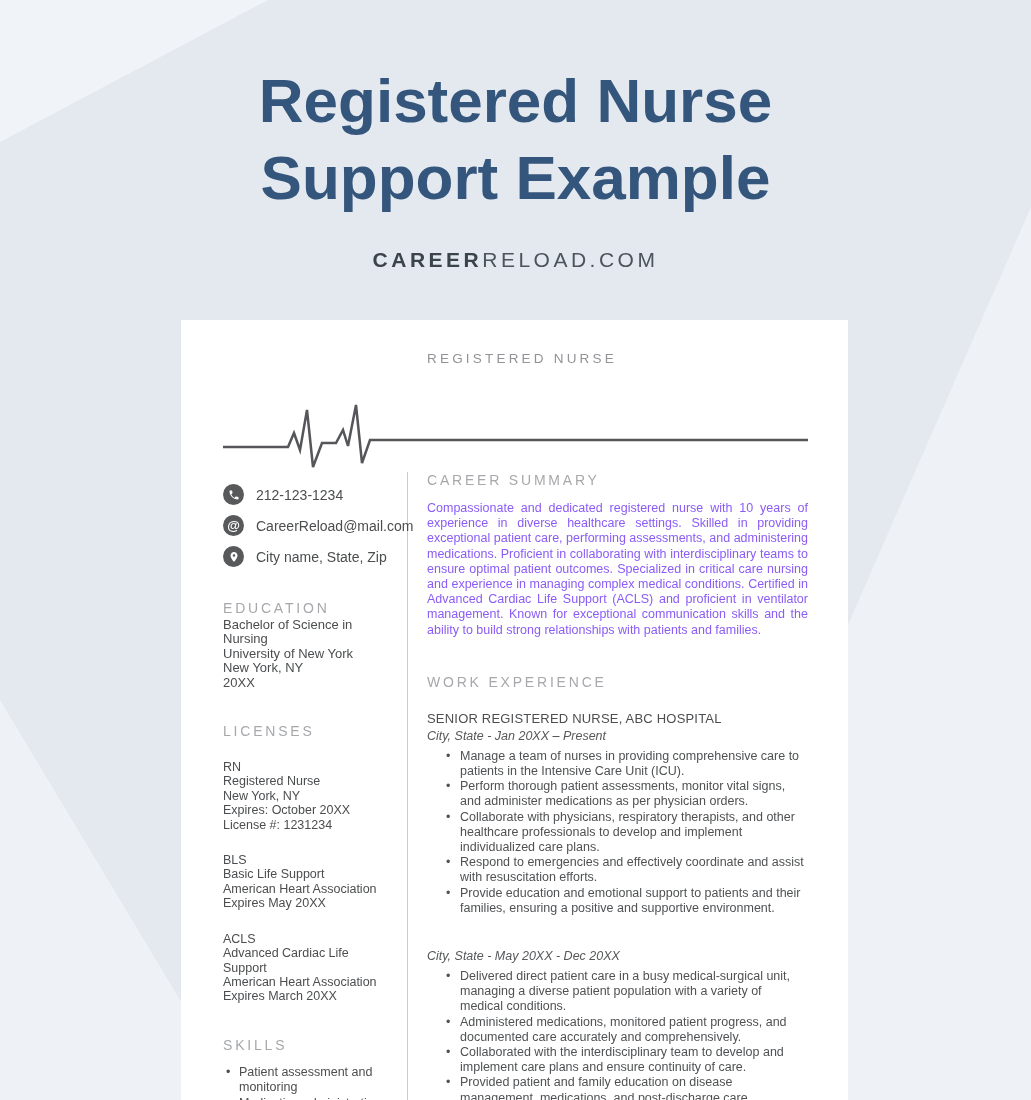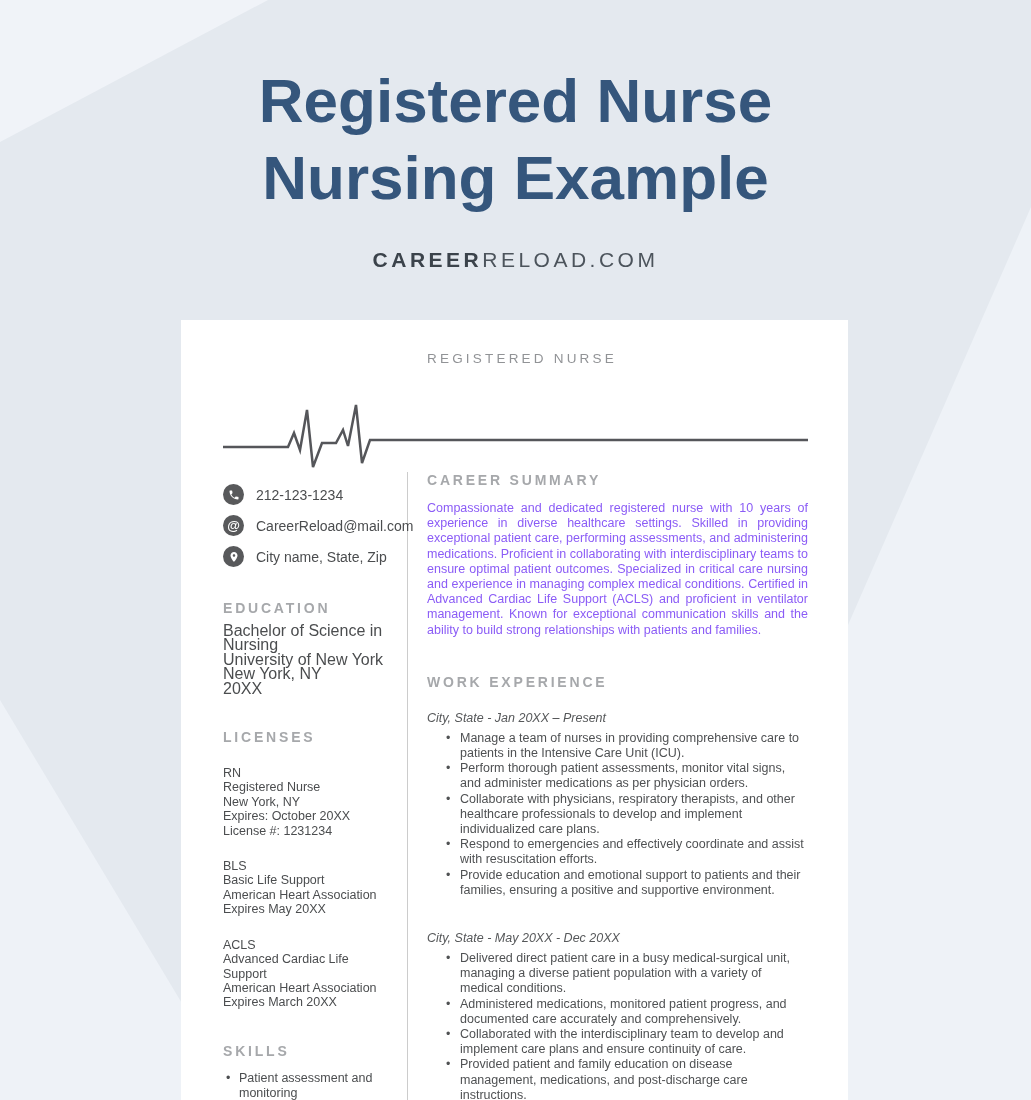"Nursing Example" div.banner-title { text: Nursing -> Support }
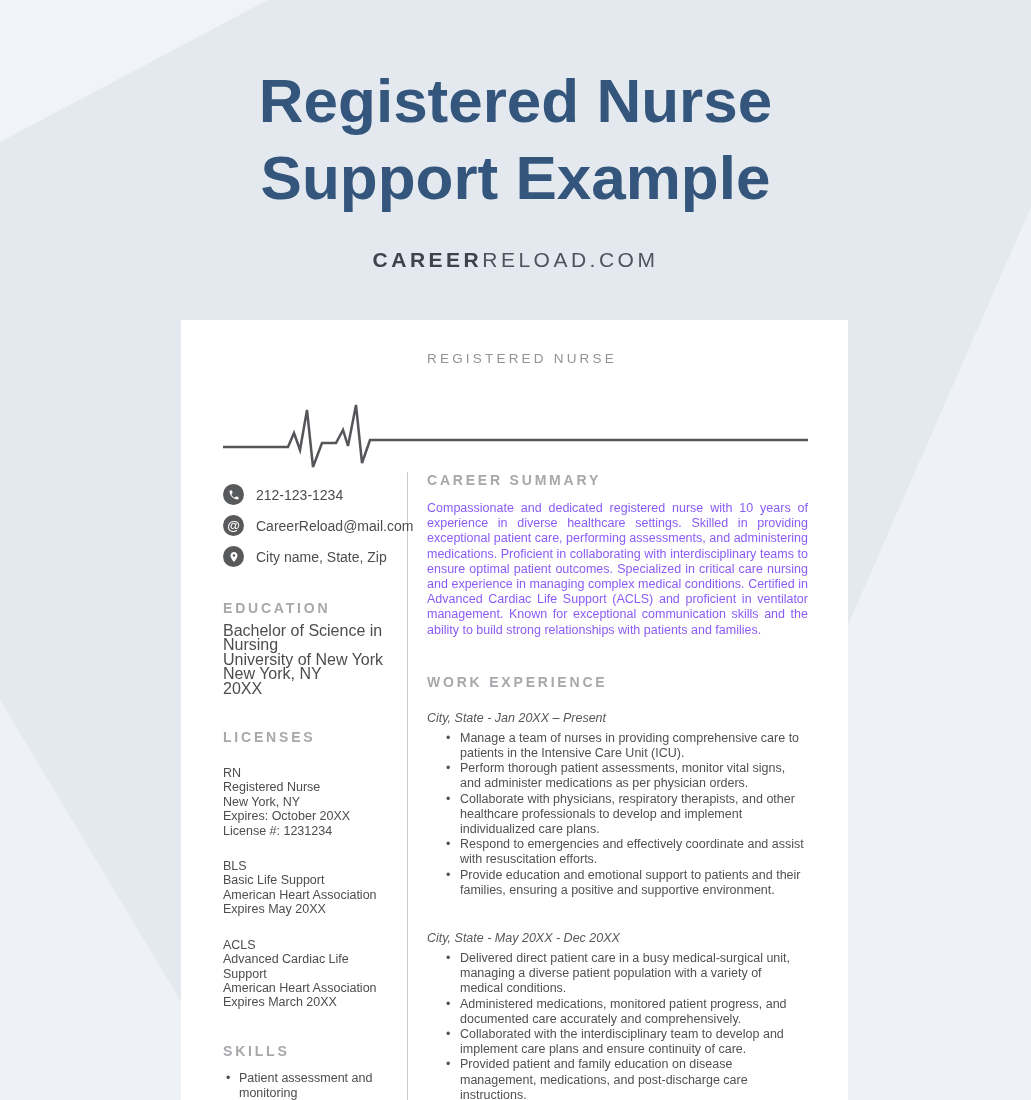"CAREER SUMMARY" .section-heading { font-weight: 700 -> 400 }
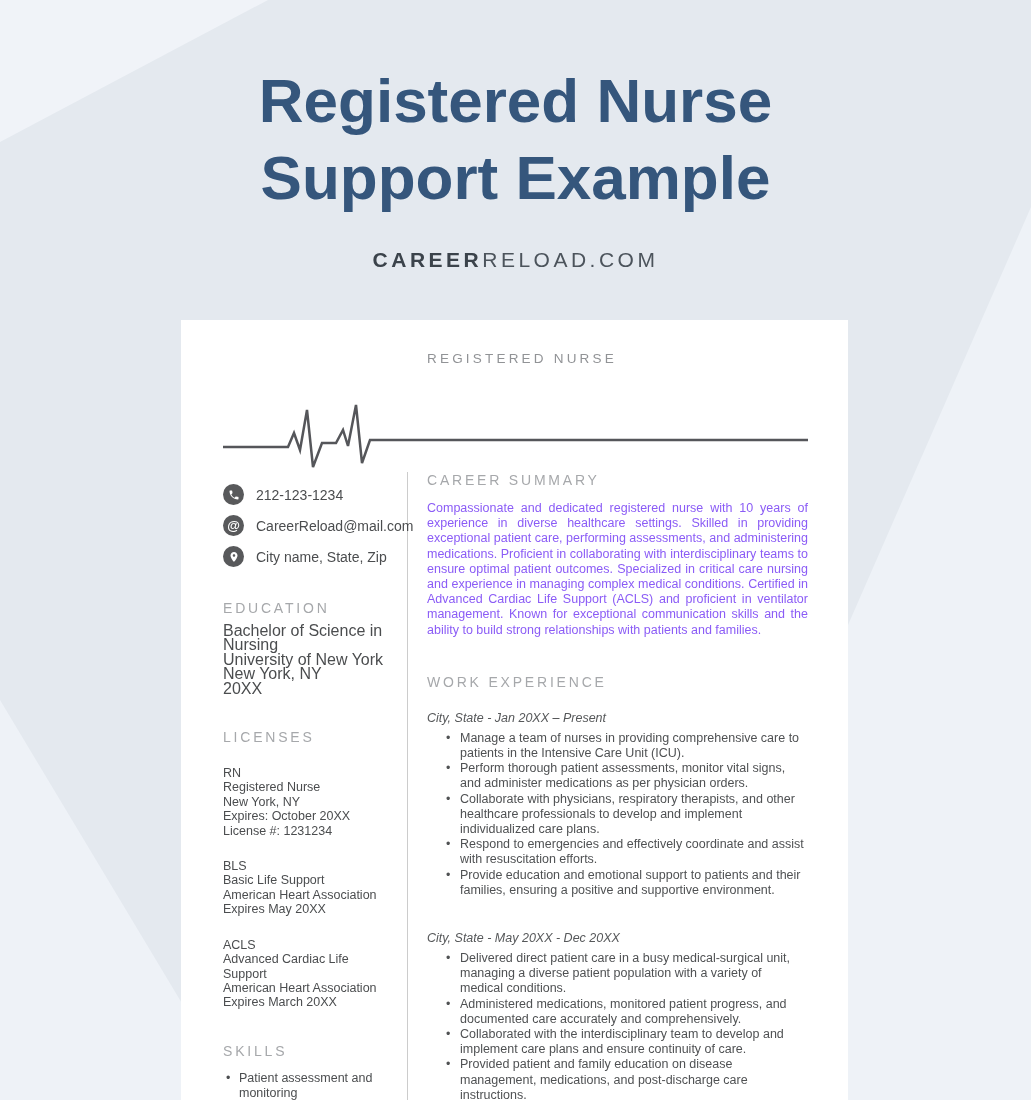"Bachelor of Science in Nursing" .sb-lines { font-size: 16px -> 13px; margin-top: 8px -> 2px }
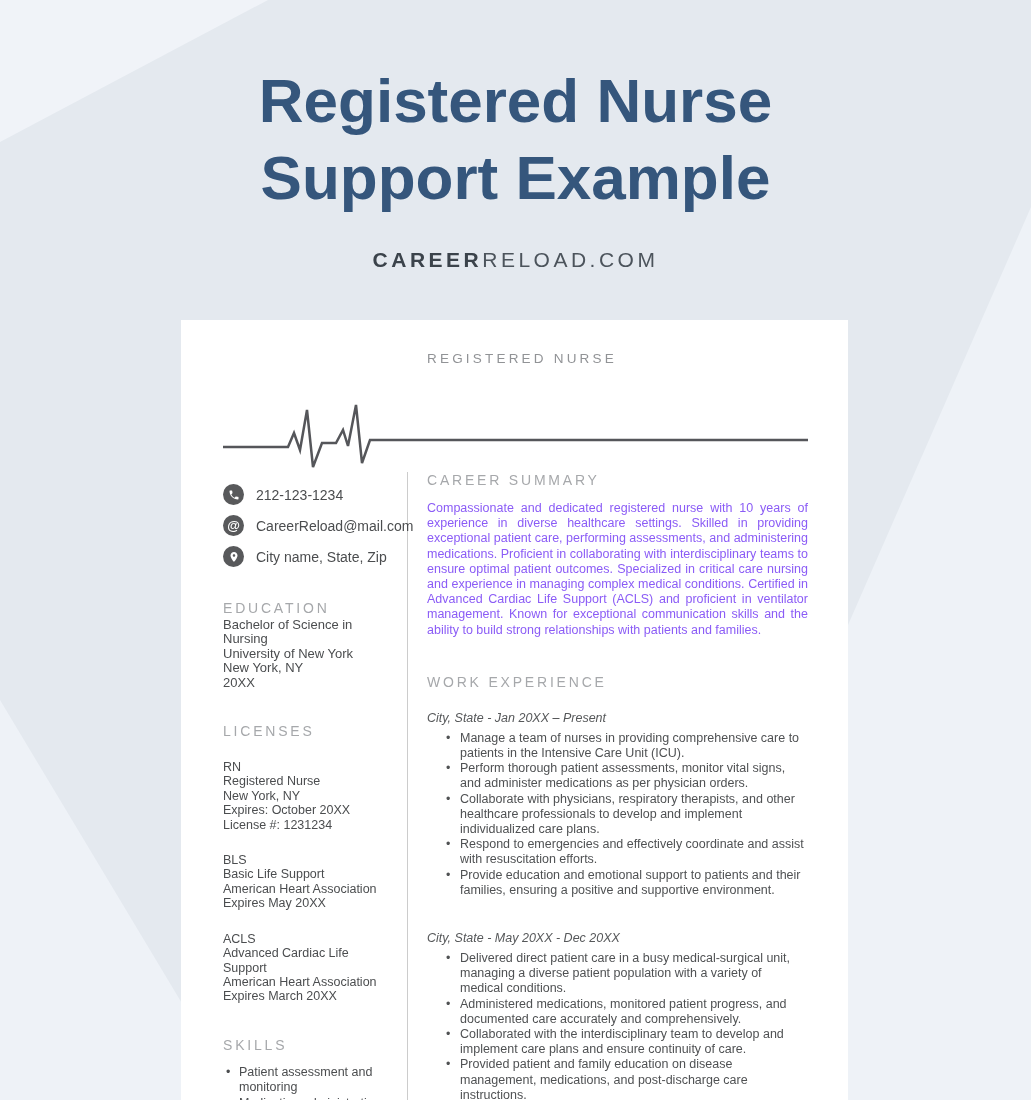"SENIOR REGISTERED NURSE, ABC HOSPITAL" div.job-title { html: none -> <div>SENIOR REGISTERED NURSE, ABC HOSPITAL</div> }
